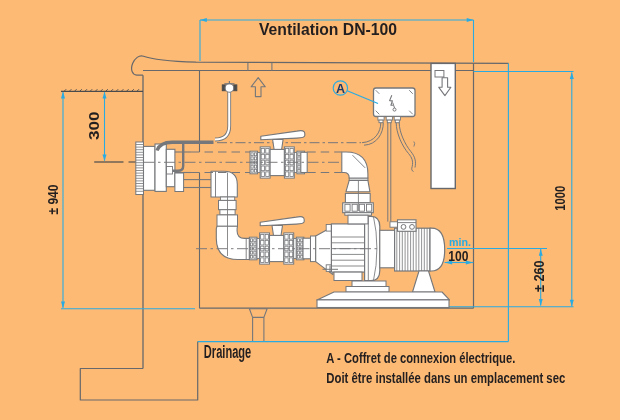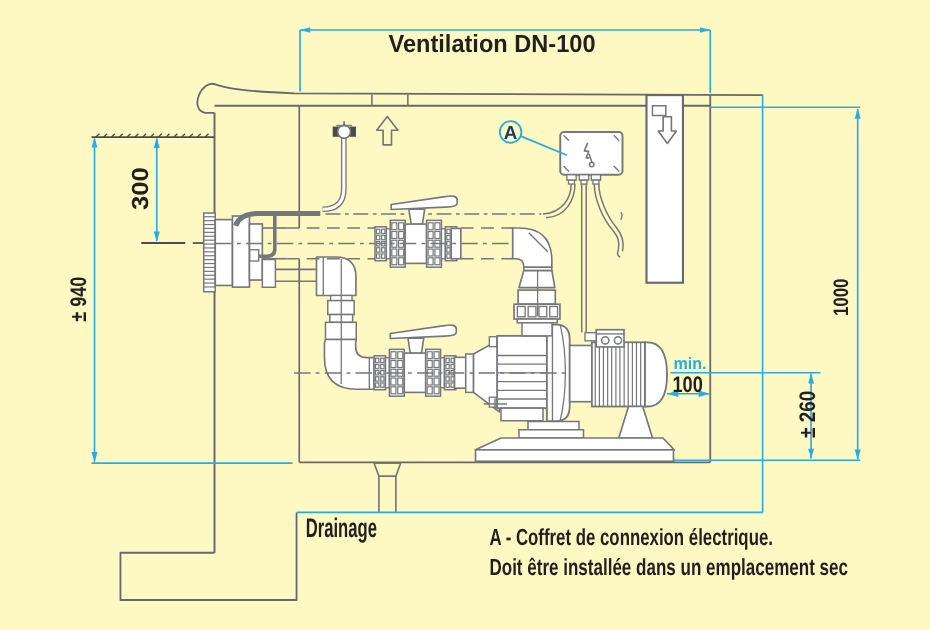"Ventilation DN-100" #wrap { background: #fef9c3 -> #fdba74 }
